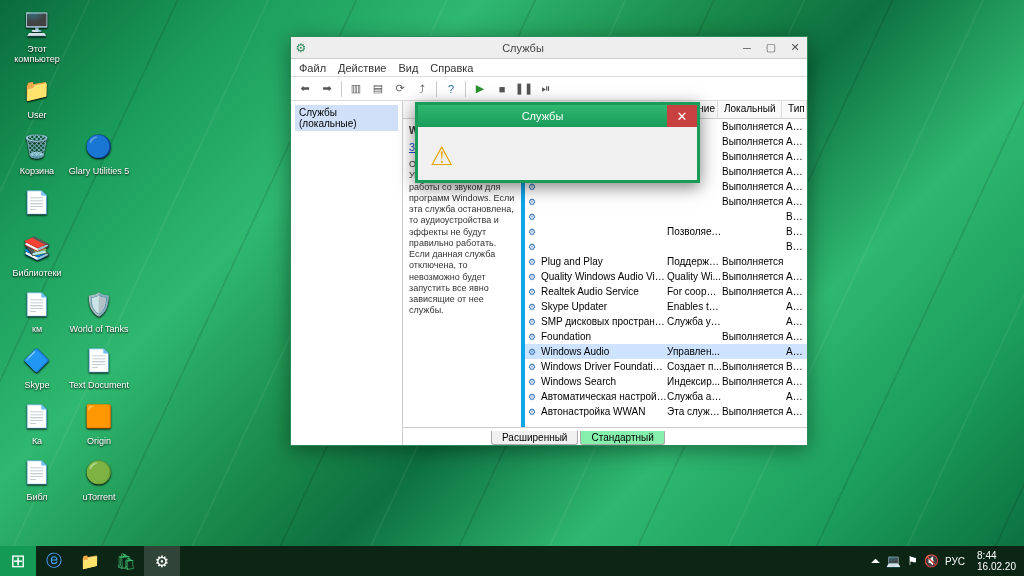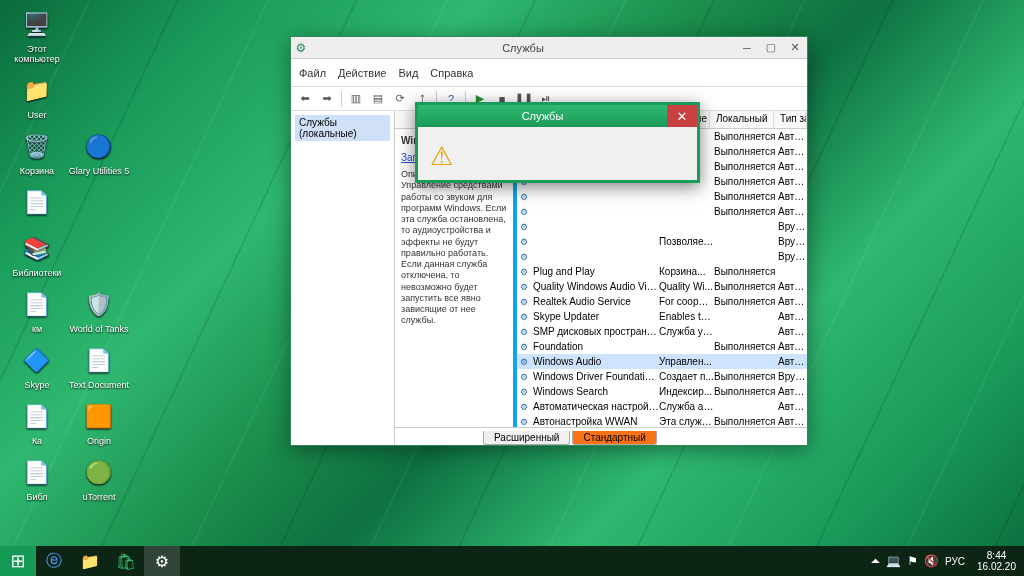"Файл" .menubar { height: 28px -> 18px }
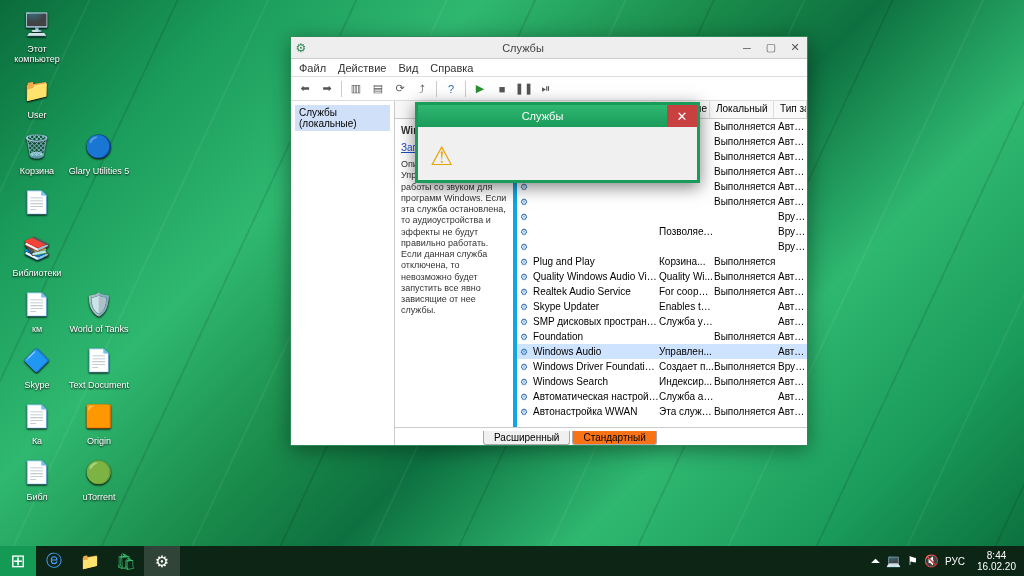"Службы (локальные)" .left-pane { width: 104px -> 112px }
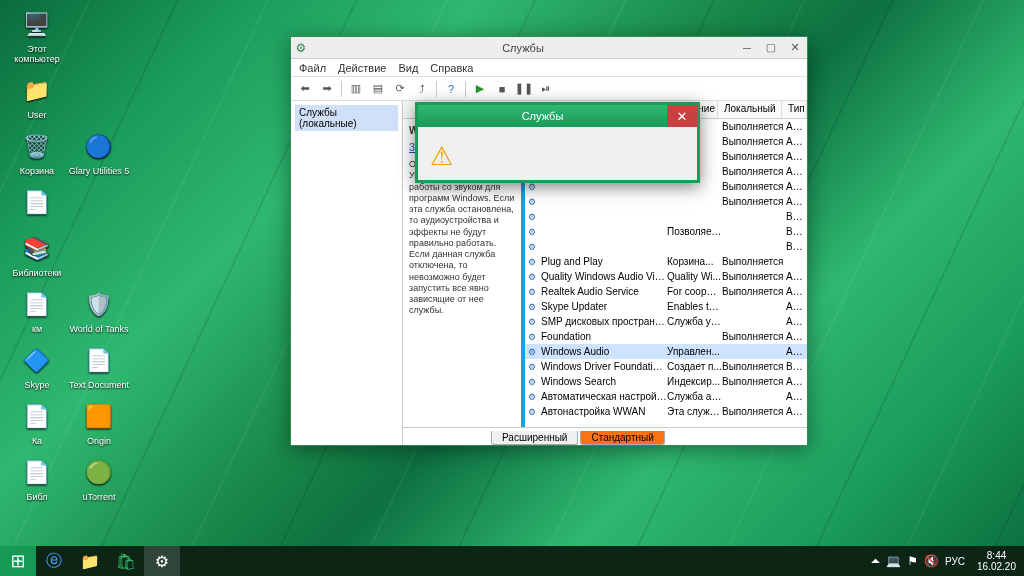"Корзина..." span.c-desc { text: Корзина -> Поддержи }
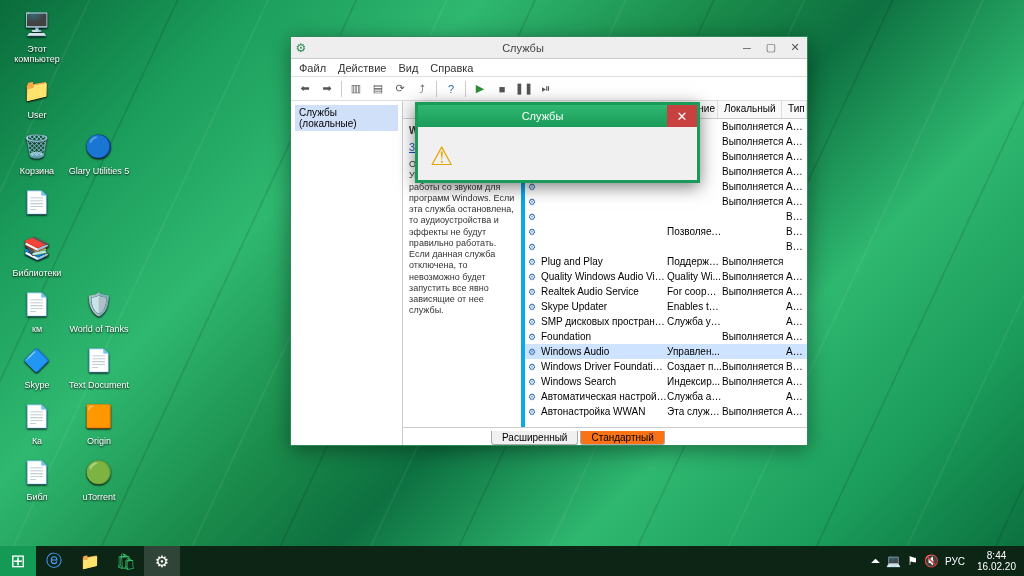"Стандартный" .tab.active { background: #f97316 -> #86efac }
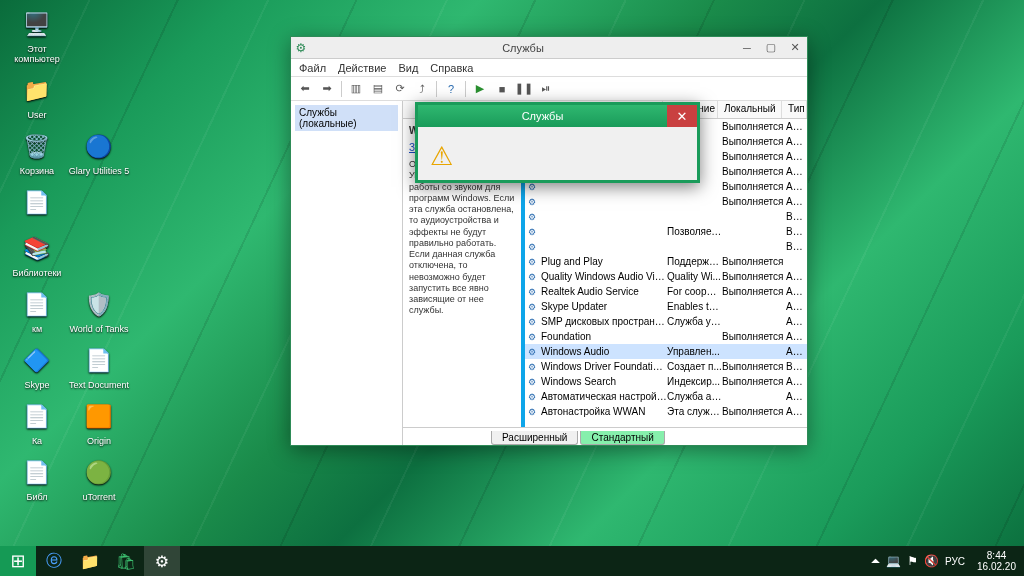"8:44" .tb-clock { text-align: center -> left }
